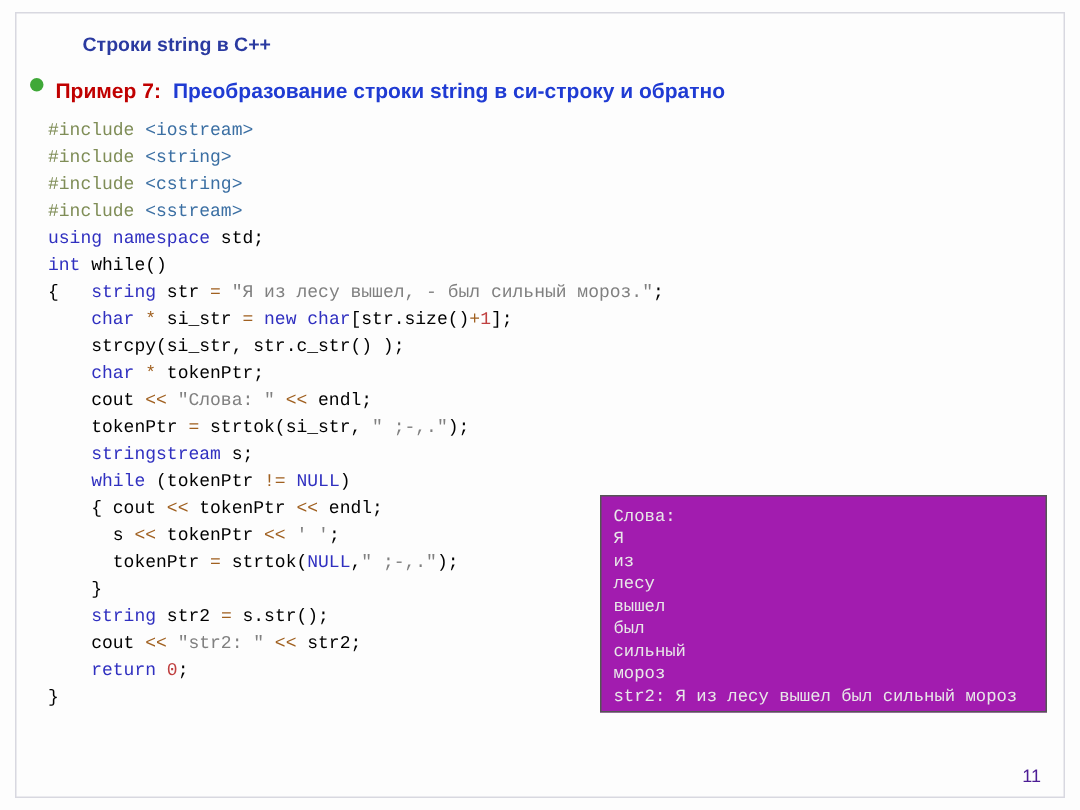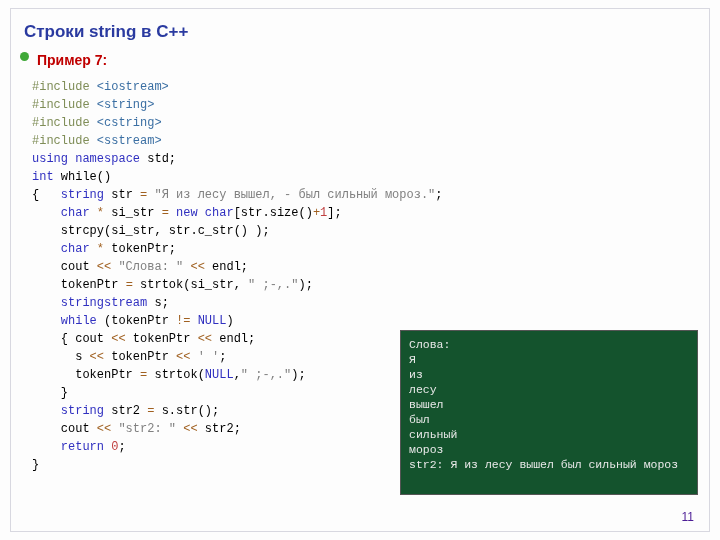"Строки string в С++" .title { font-size: 17px -> 13px; left: 24px -> 55px }
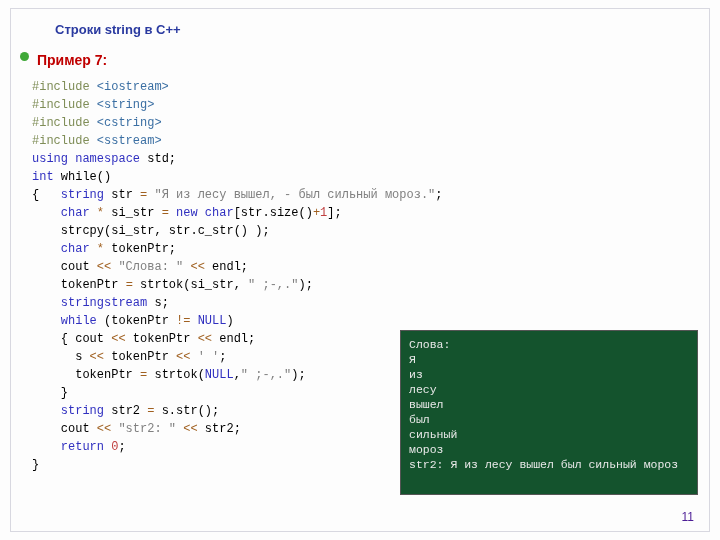"Преобразование строки string в си-строку" span.desc { html: none -> <span>Преобразование строки string в си-строку и обратно</span> }
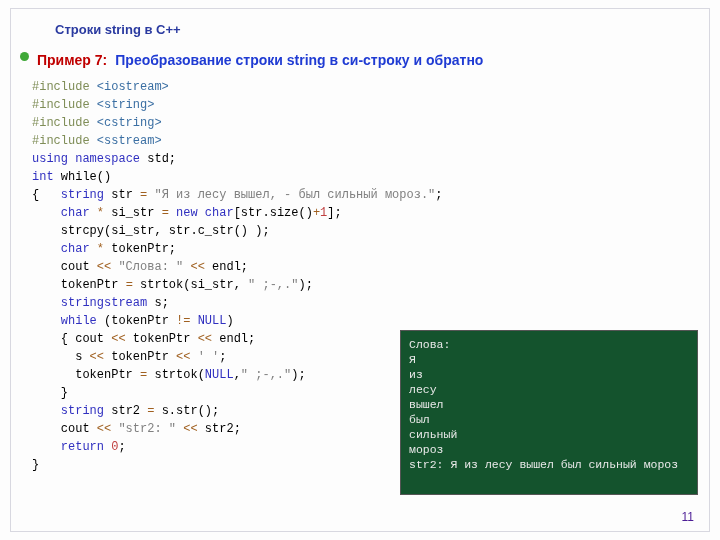"Слова:" .console { background: #14532d -> #a21caf; padding: 6px 8px 22px 8px -> 6px 8px 2px 8px }
